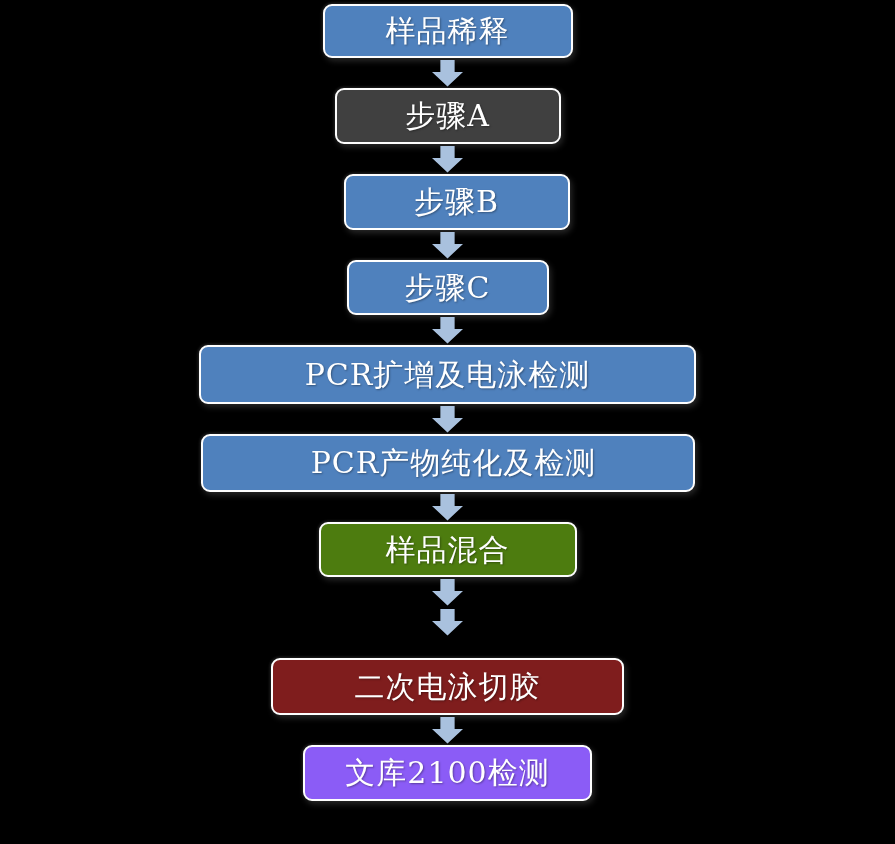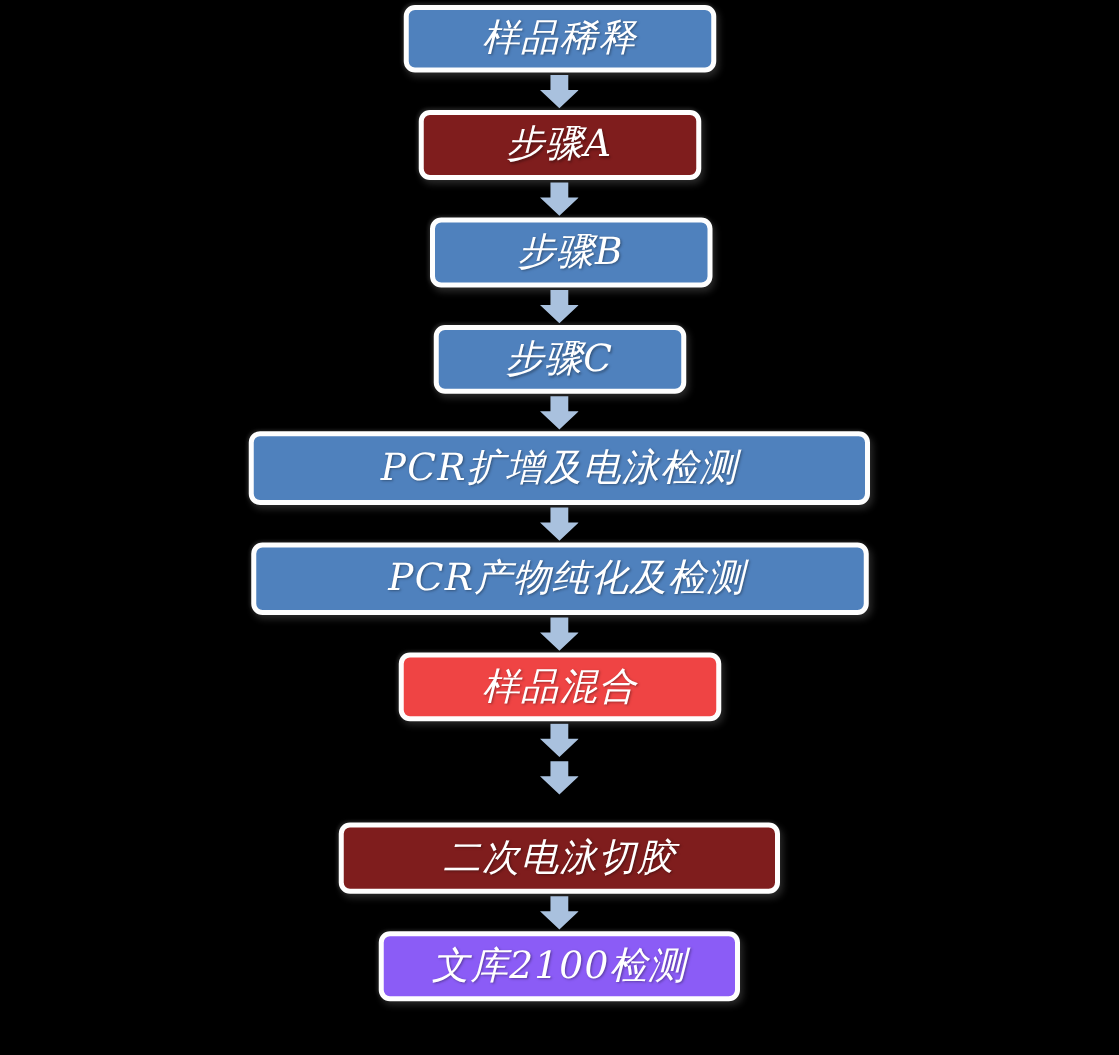"样品稀释" .node { border: 4px solid #bef264 -> 2px solid #bef264; font-style: italic -> none }
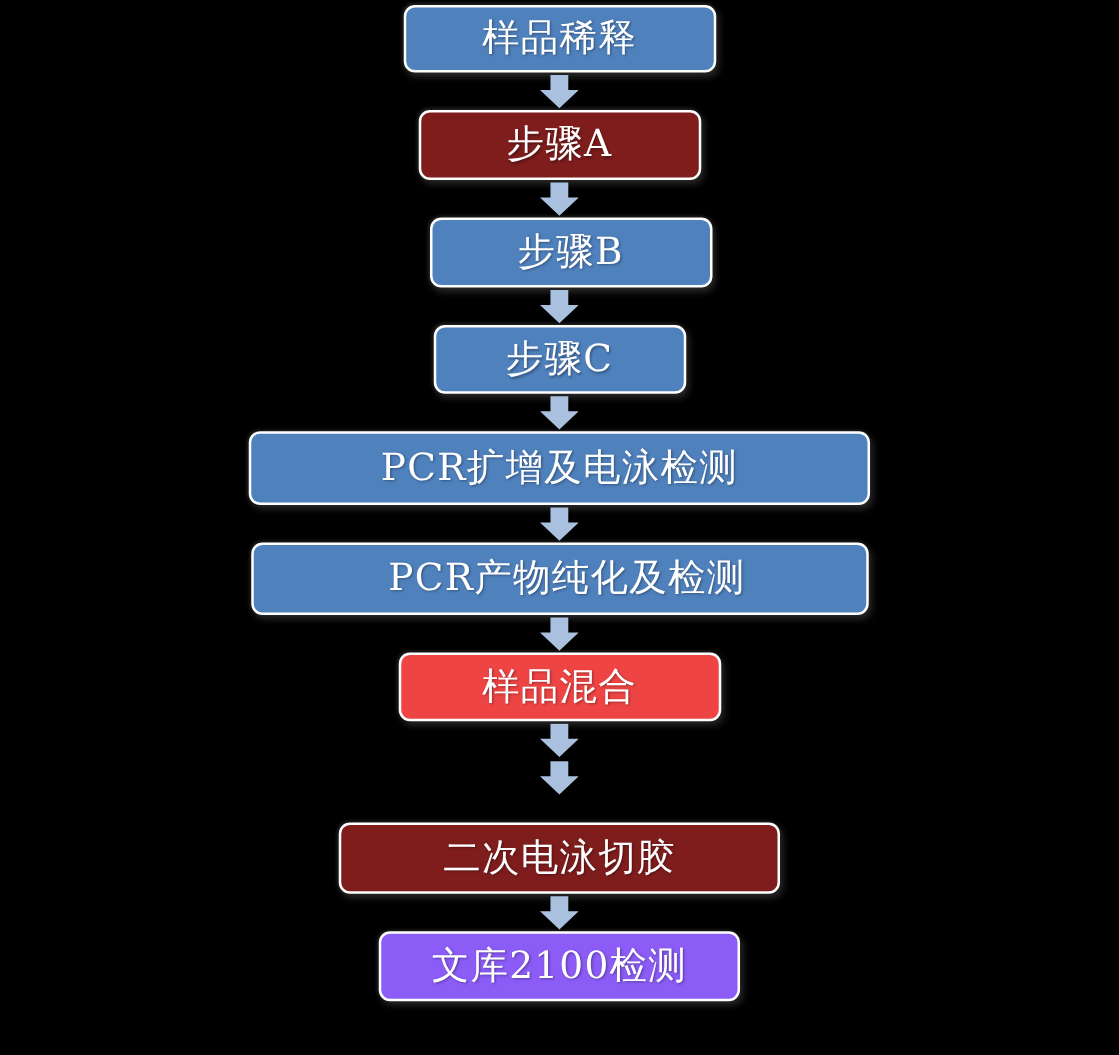"步骤A" div.node { background: #7f1d1d -> #404040 }
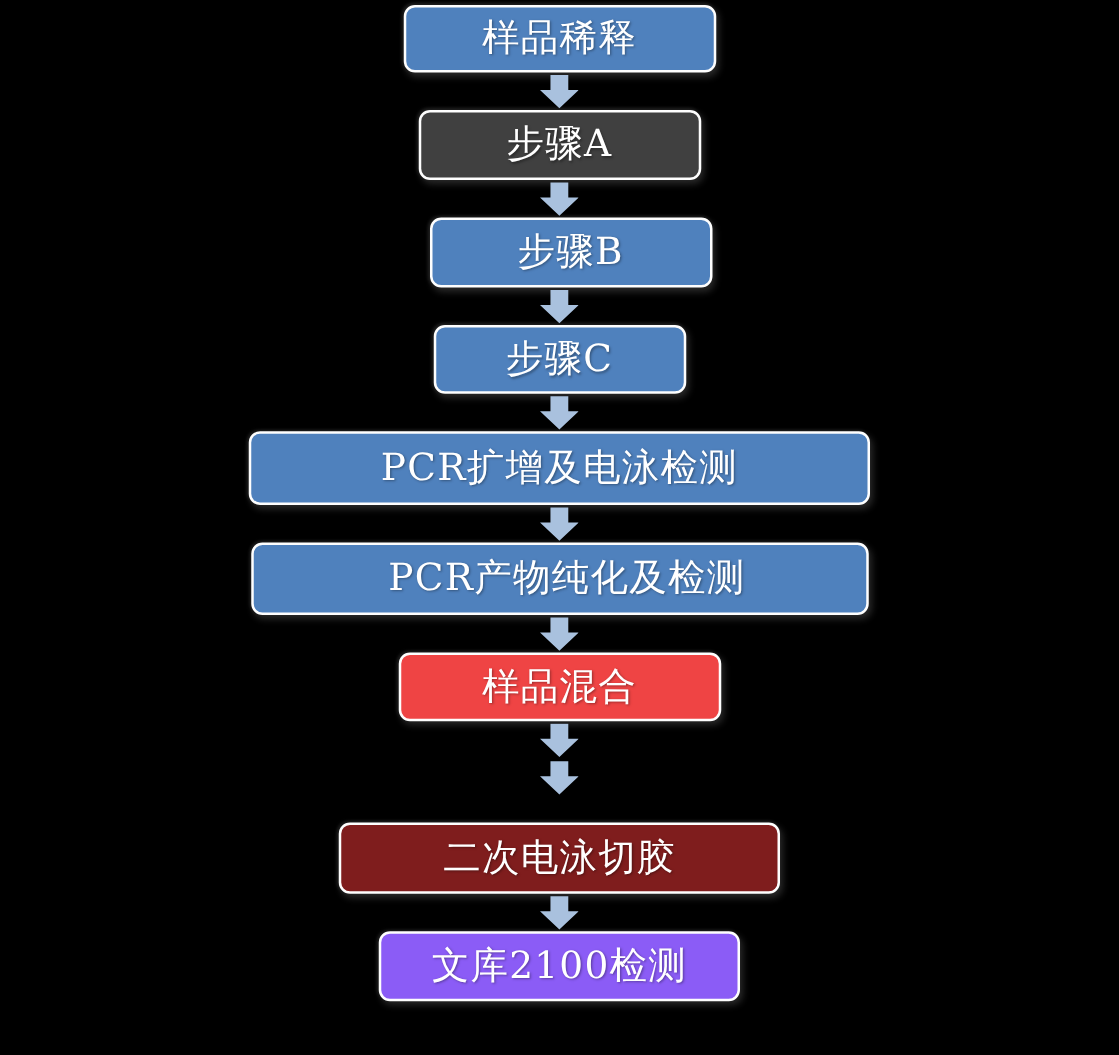"样品混合" div.node { background: #ef4444 -> #4d7c0f }
